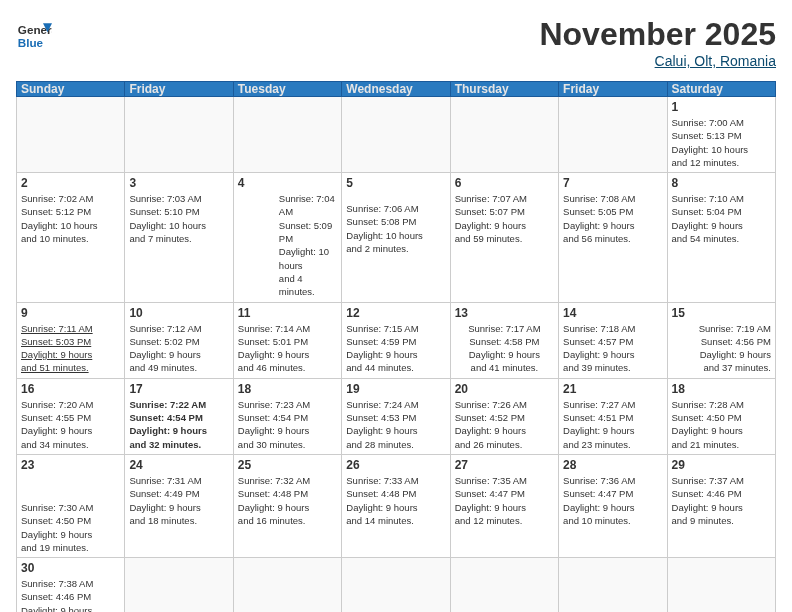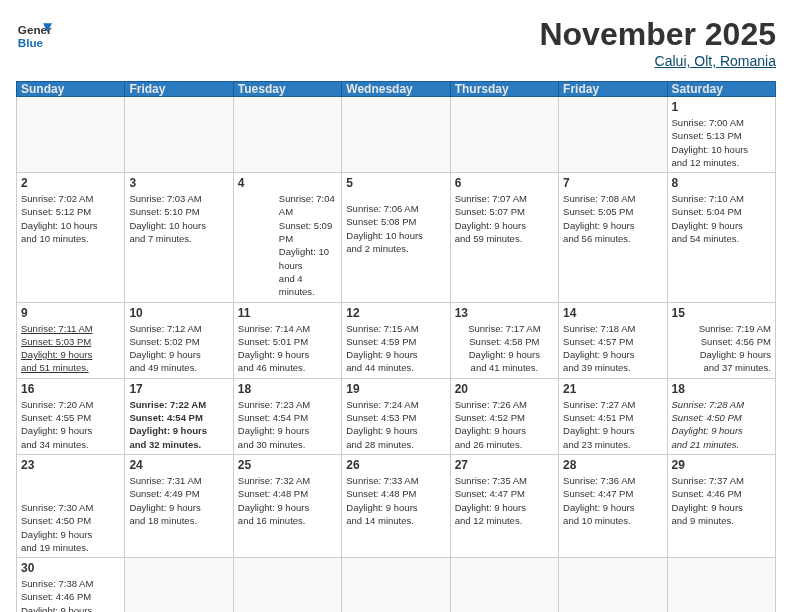"Sunrise: 7:28 AM" div.day-info { font-style: italic -> none }
